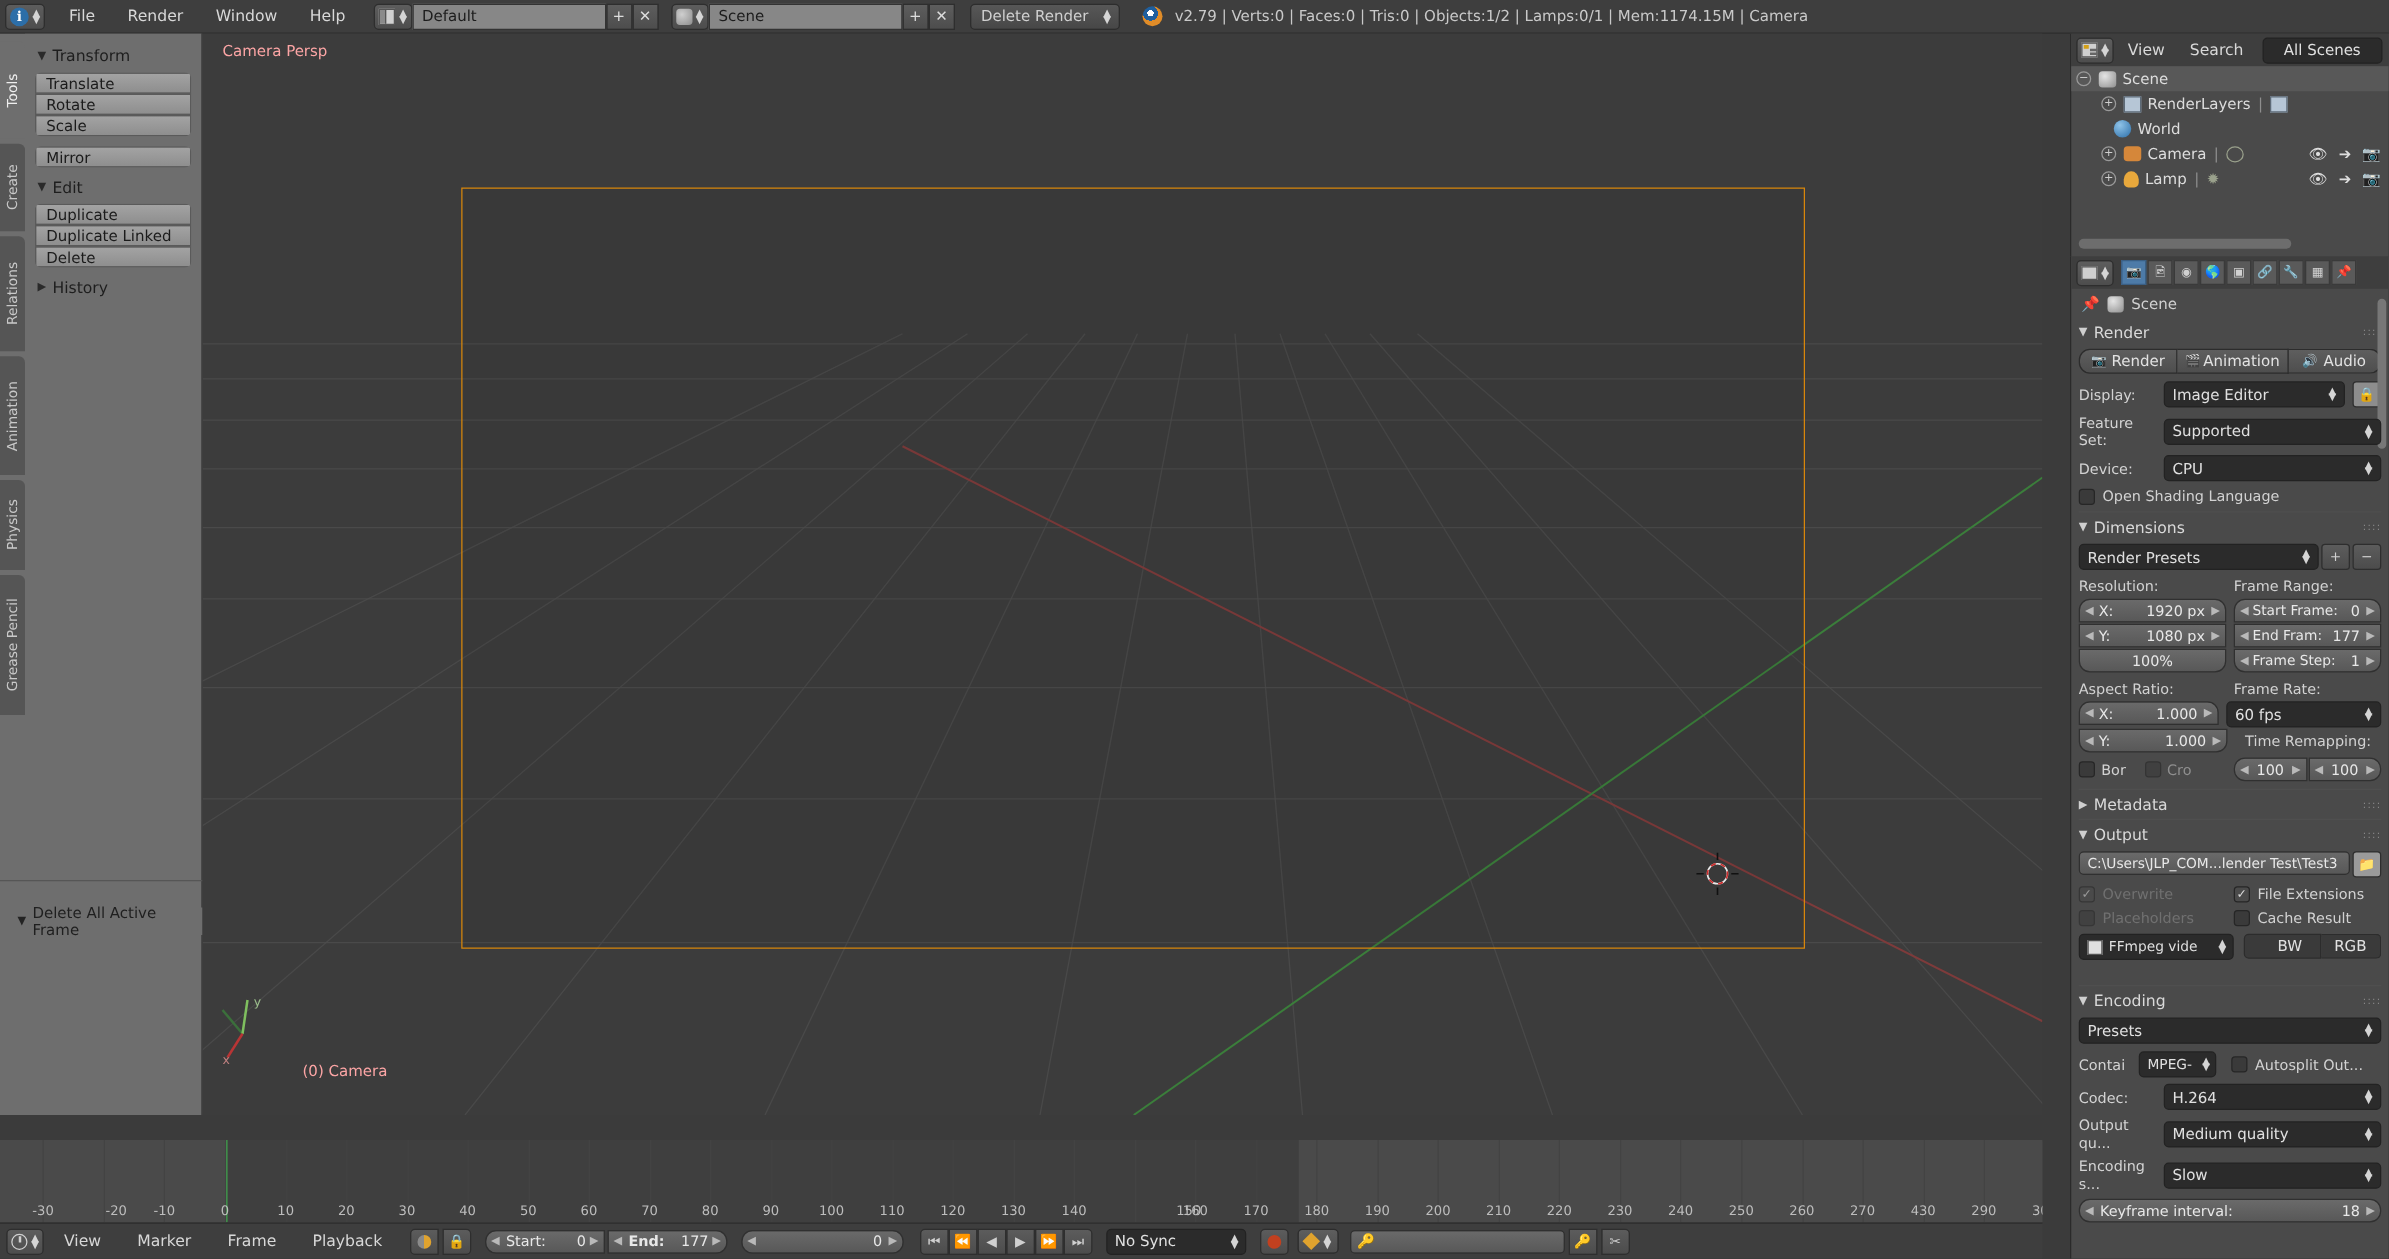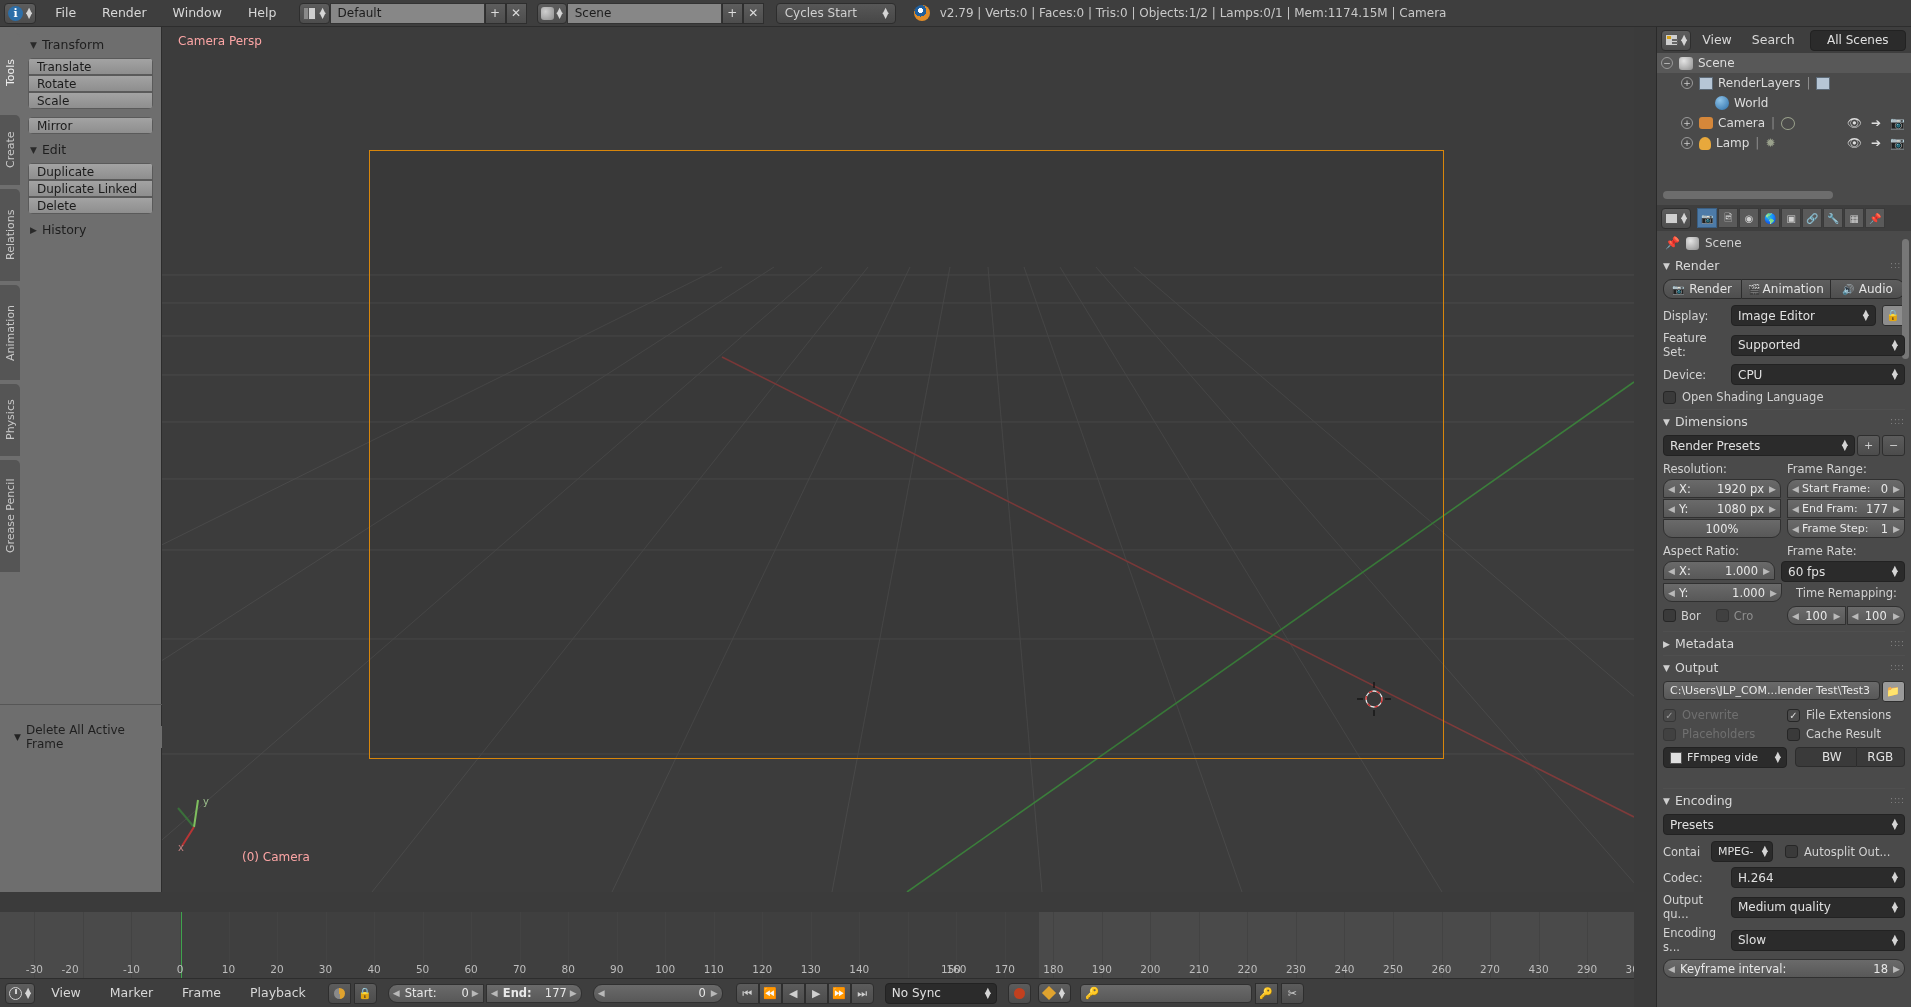"Cycles Start" span { text: Cycles Start -> Delete Render }
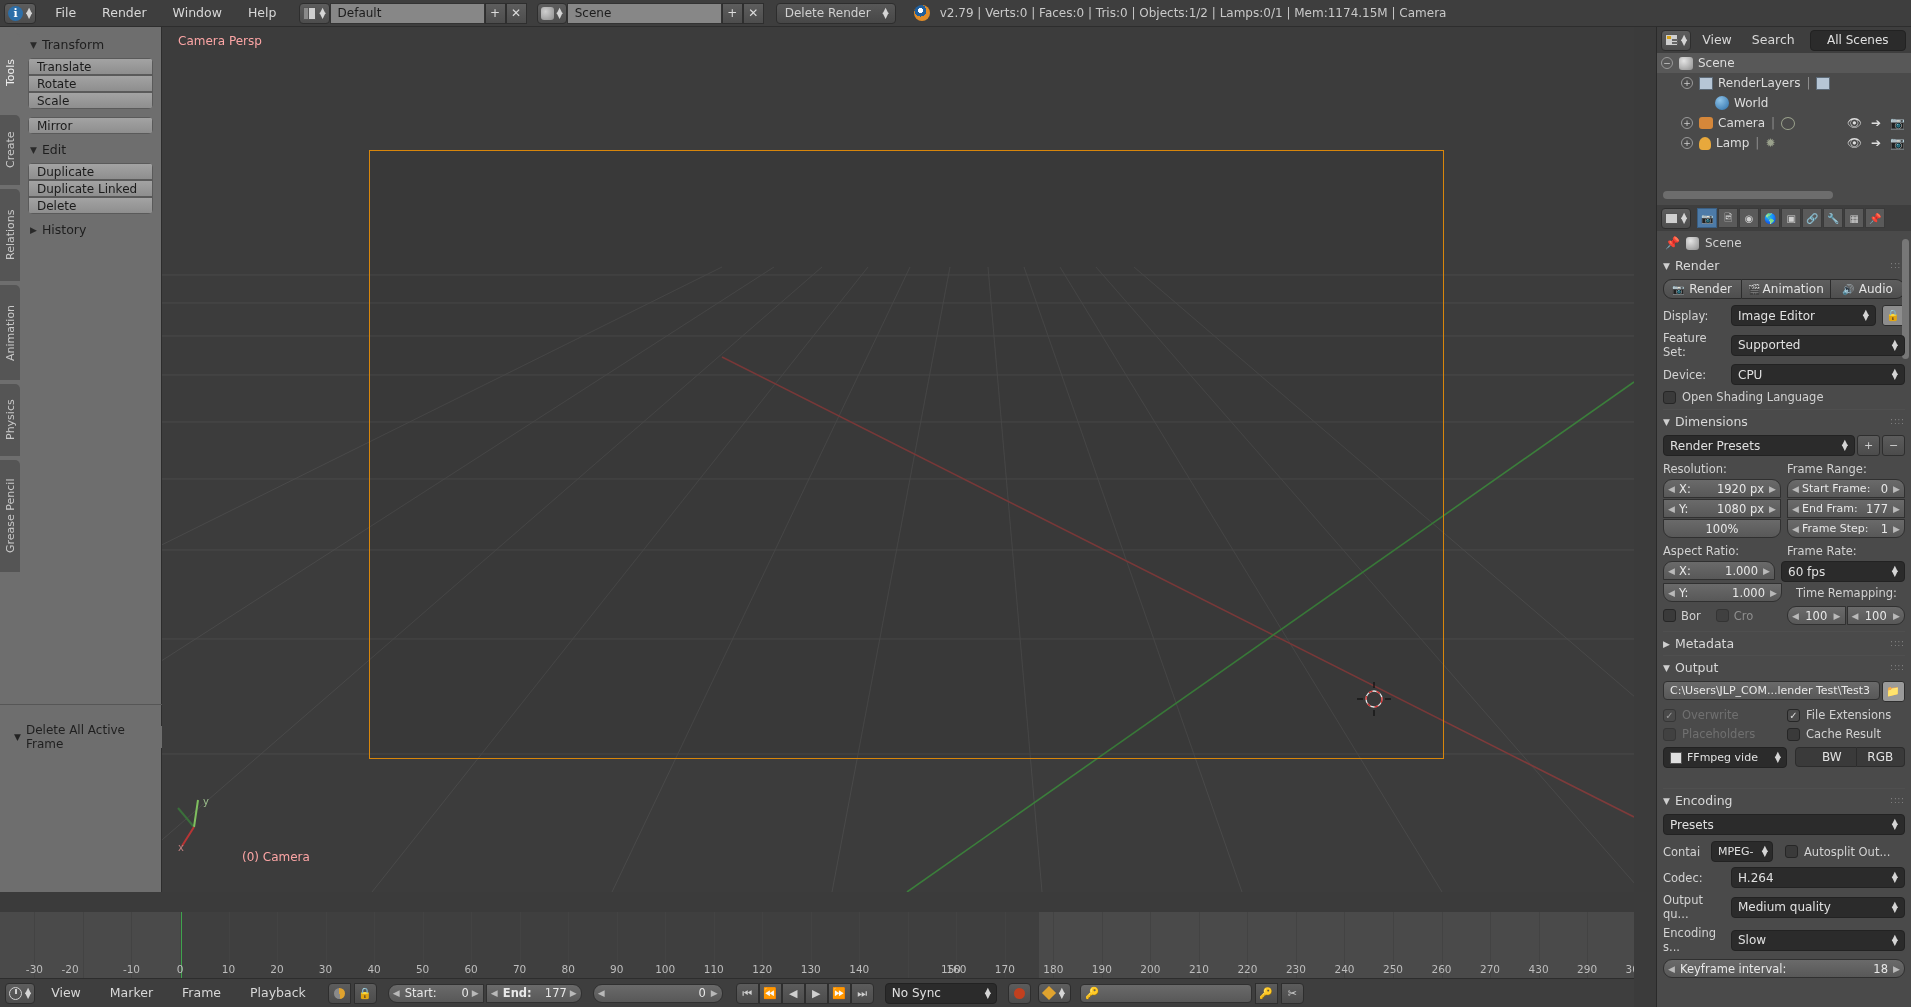"World" div.ol-row { padding-left: 40px -> 16px }
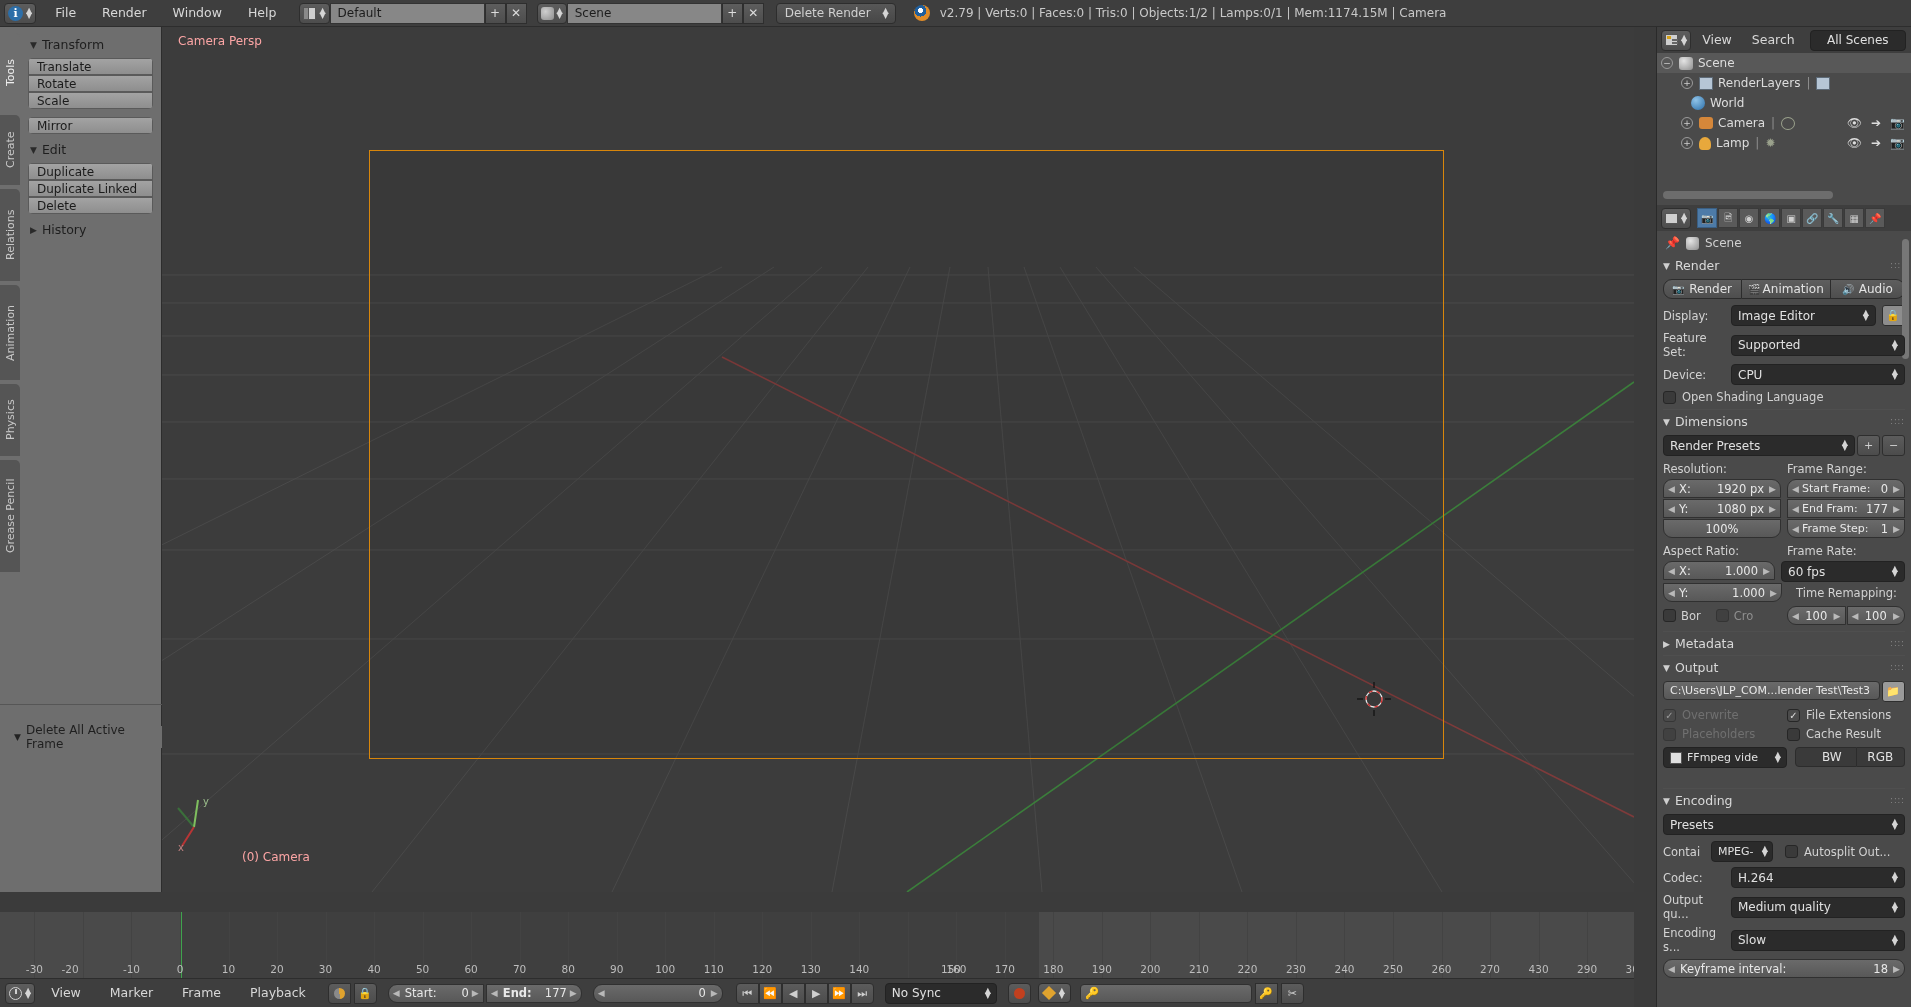"-20" div.tick-lbl { left: 70px -> 93px }
